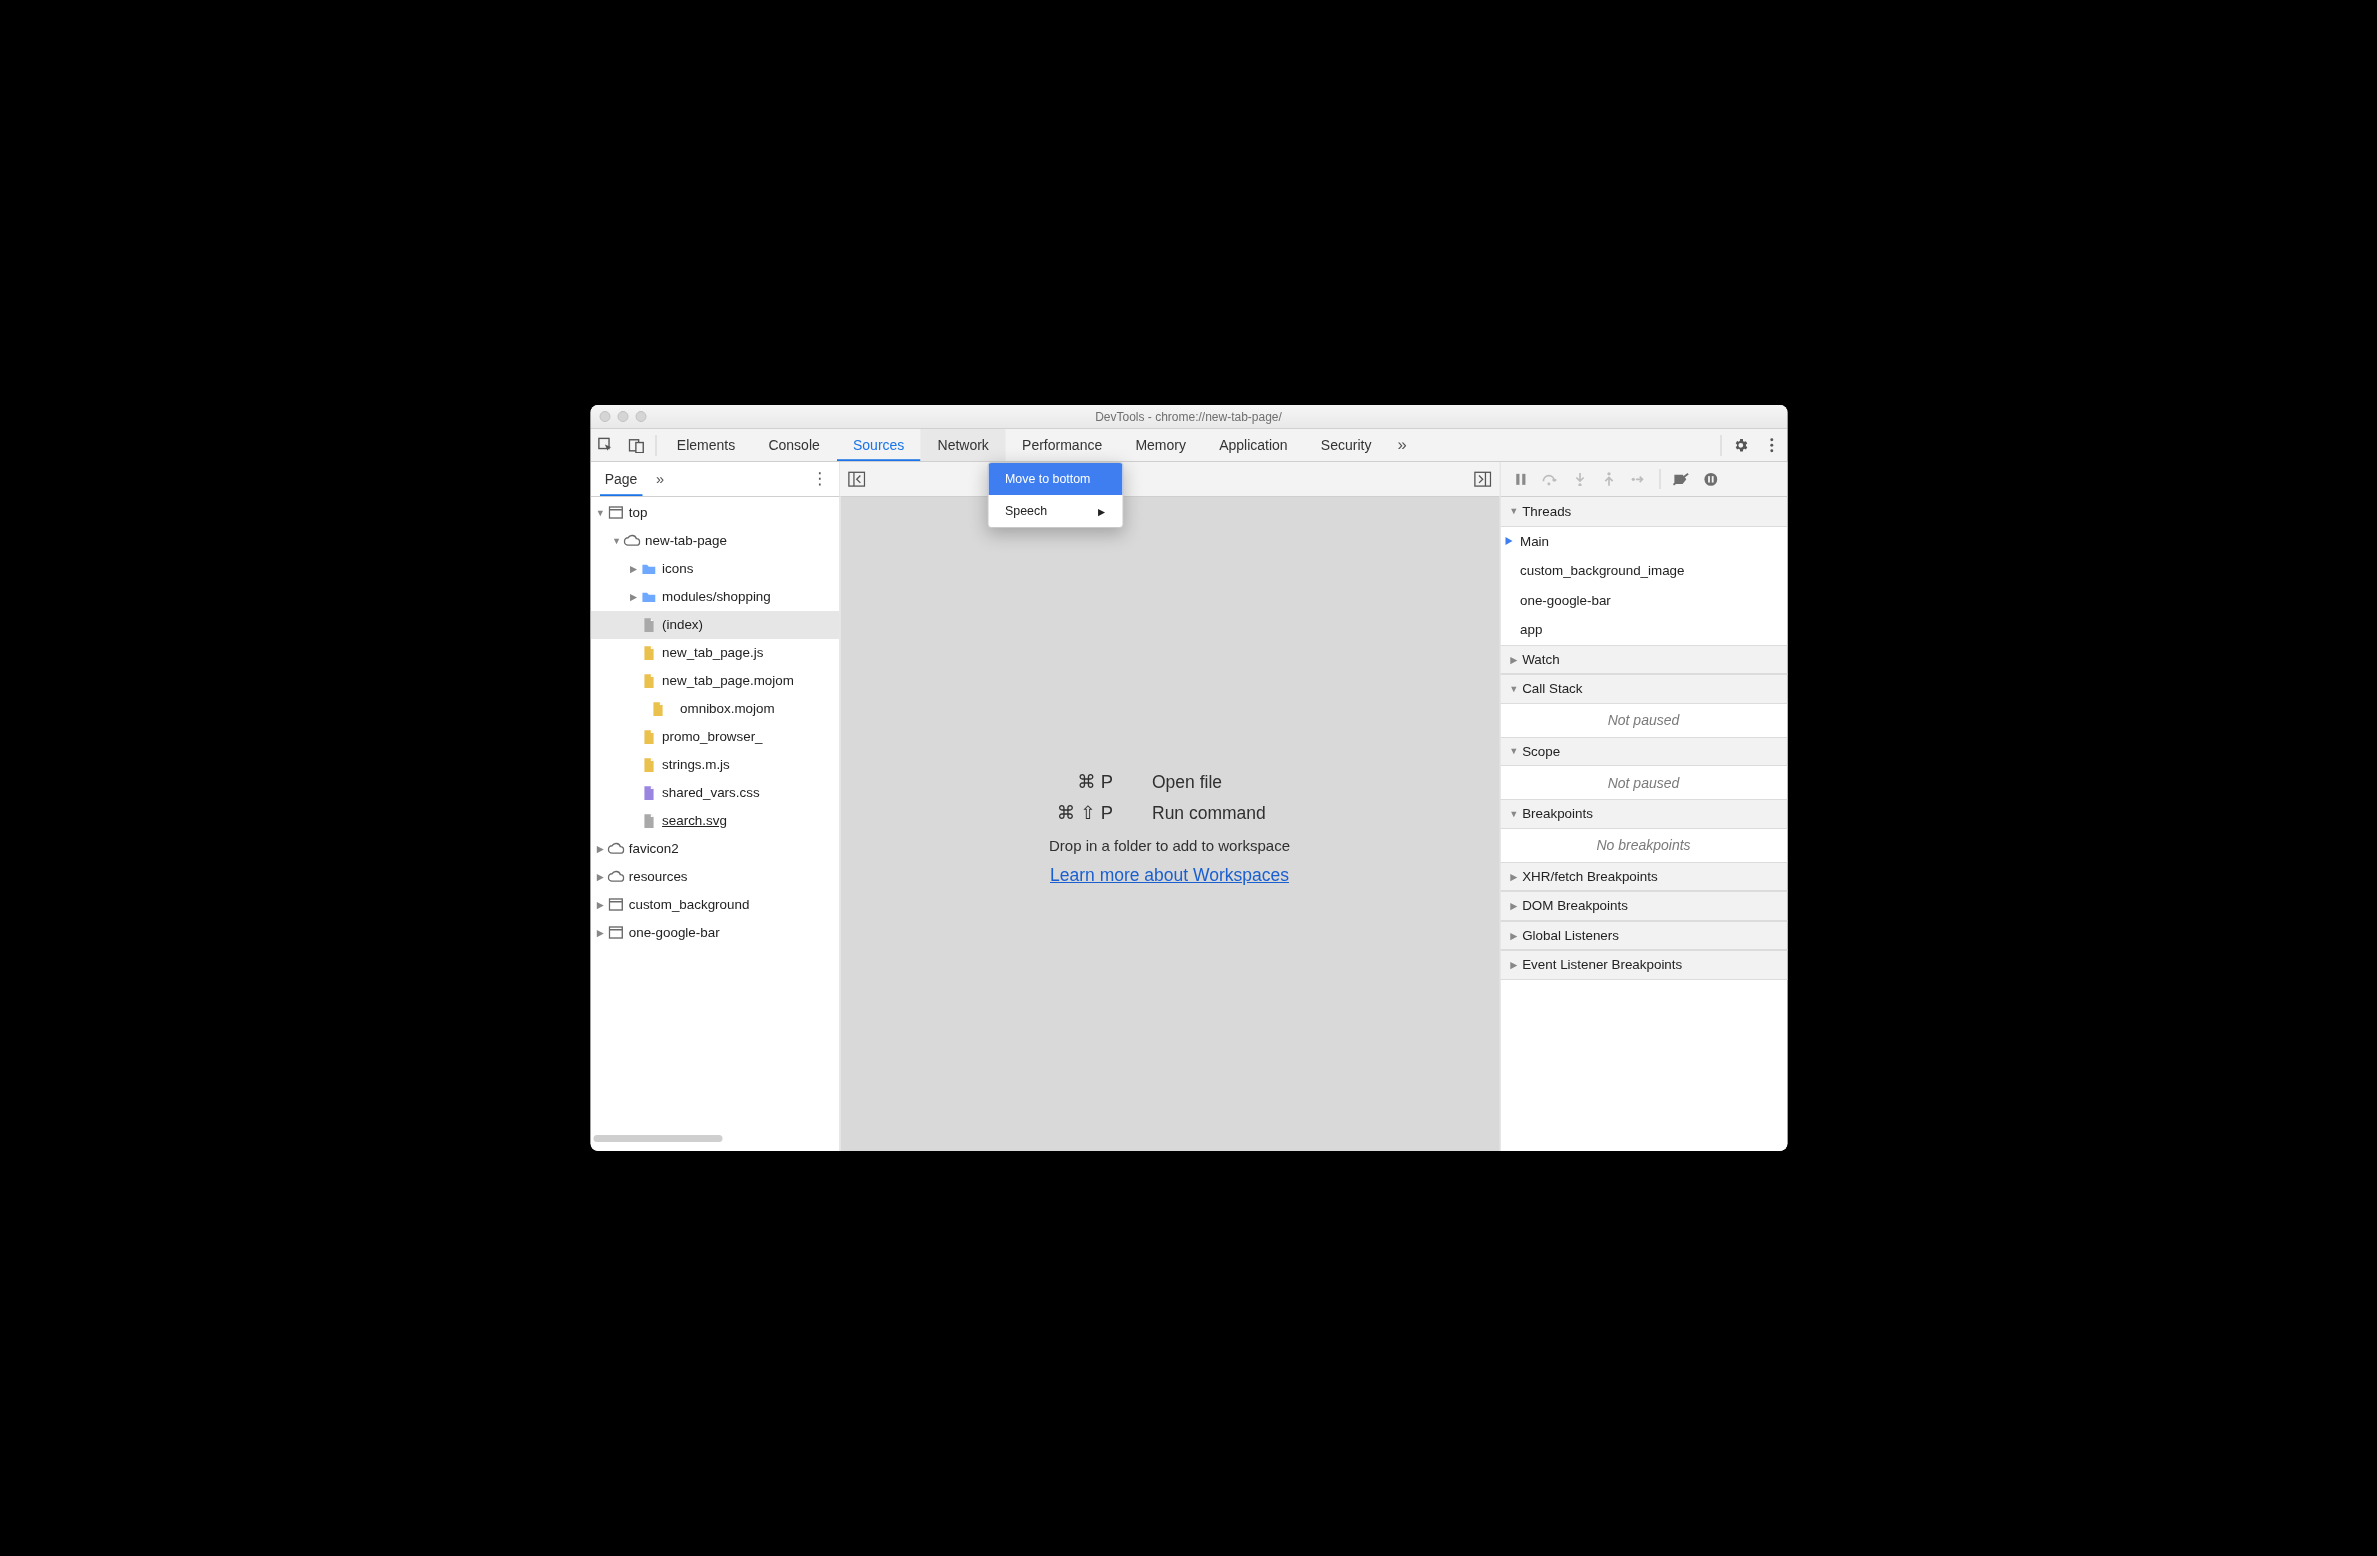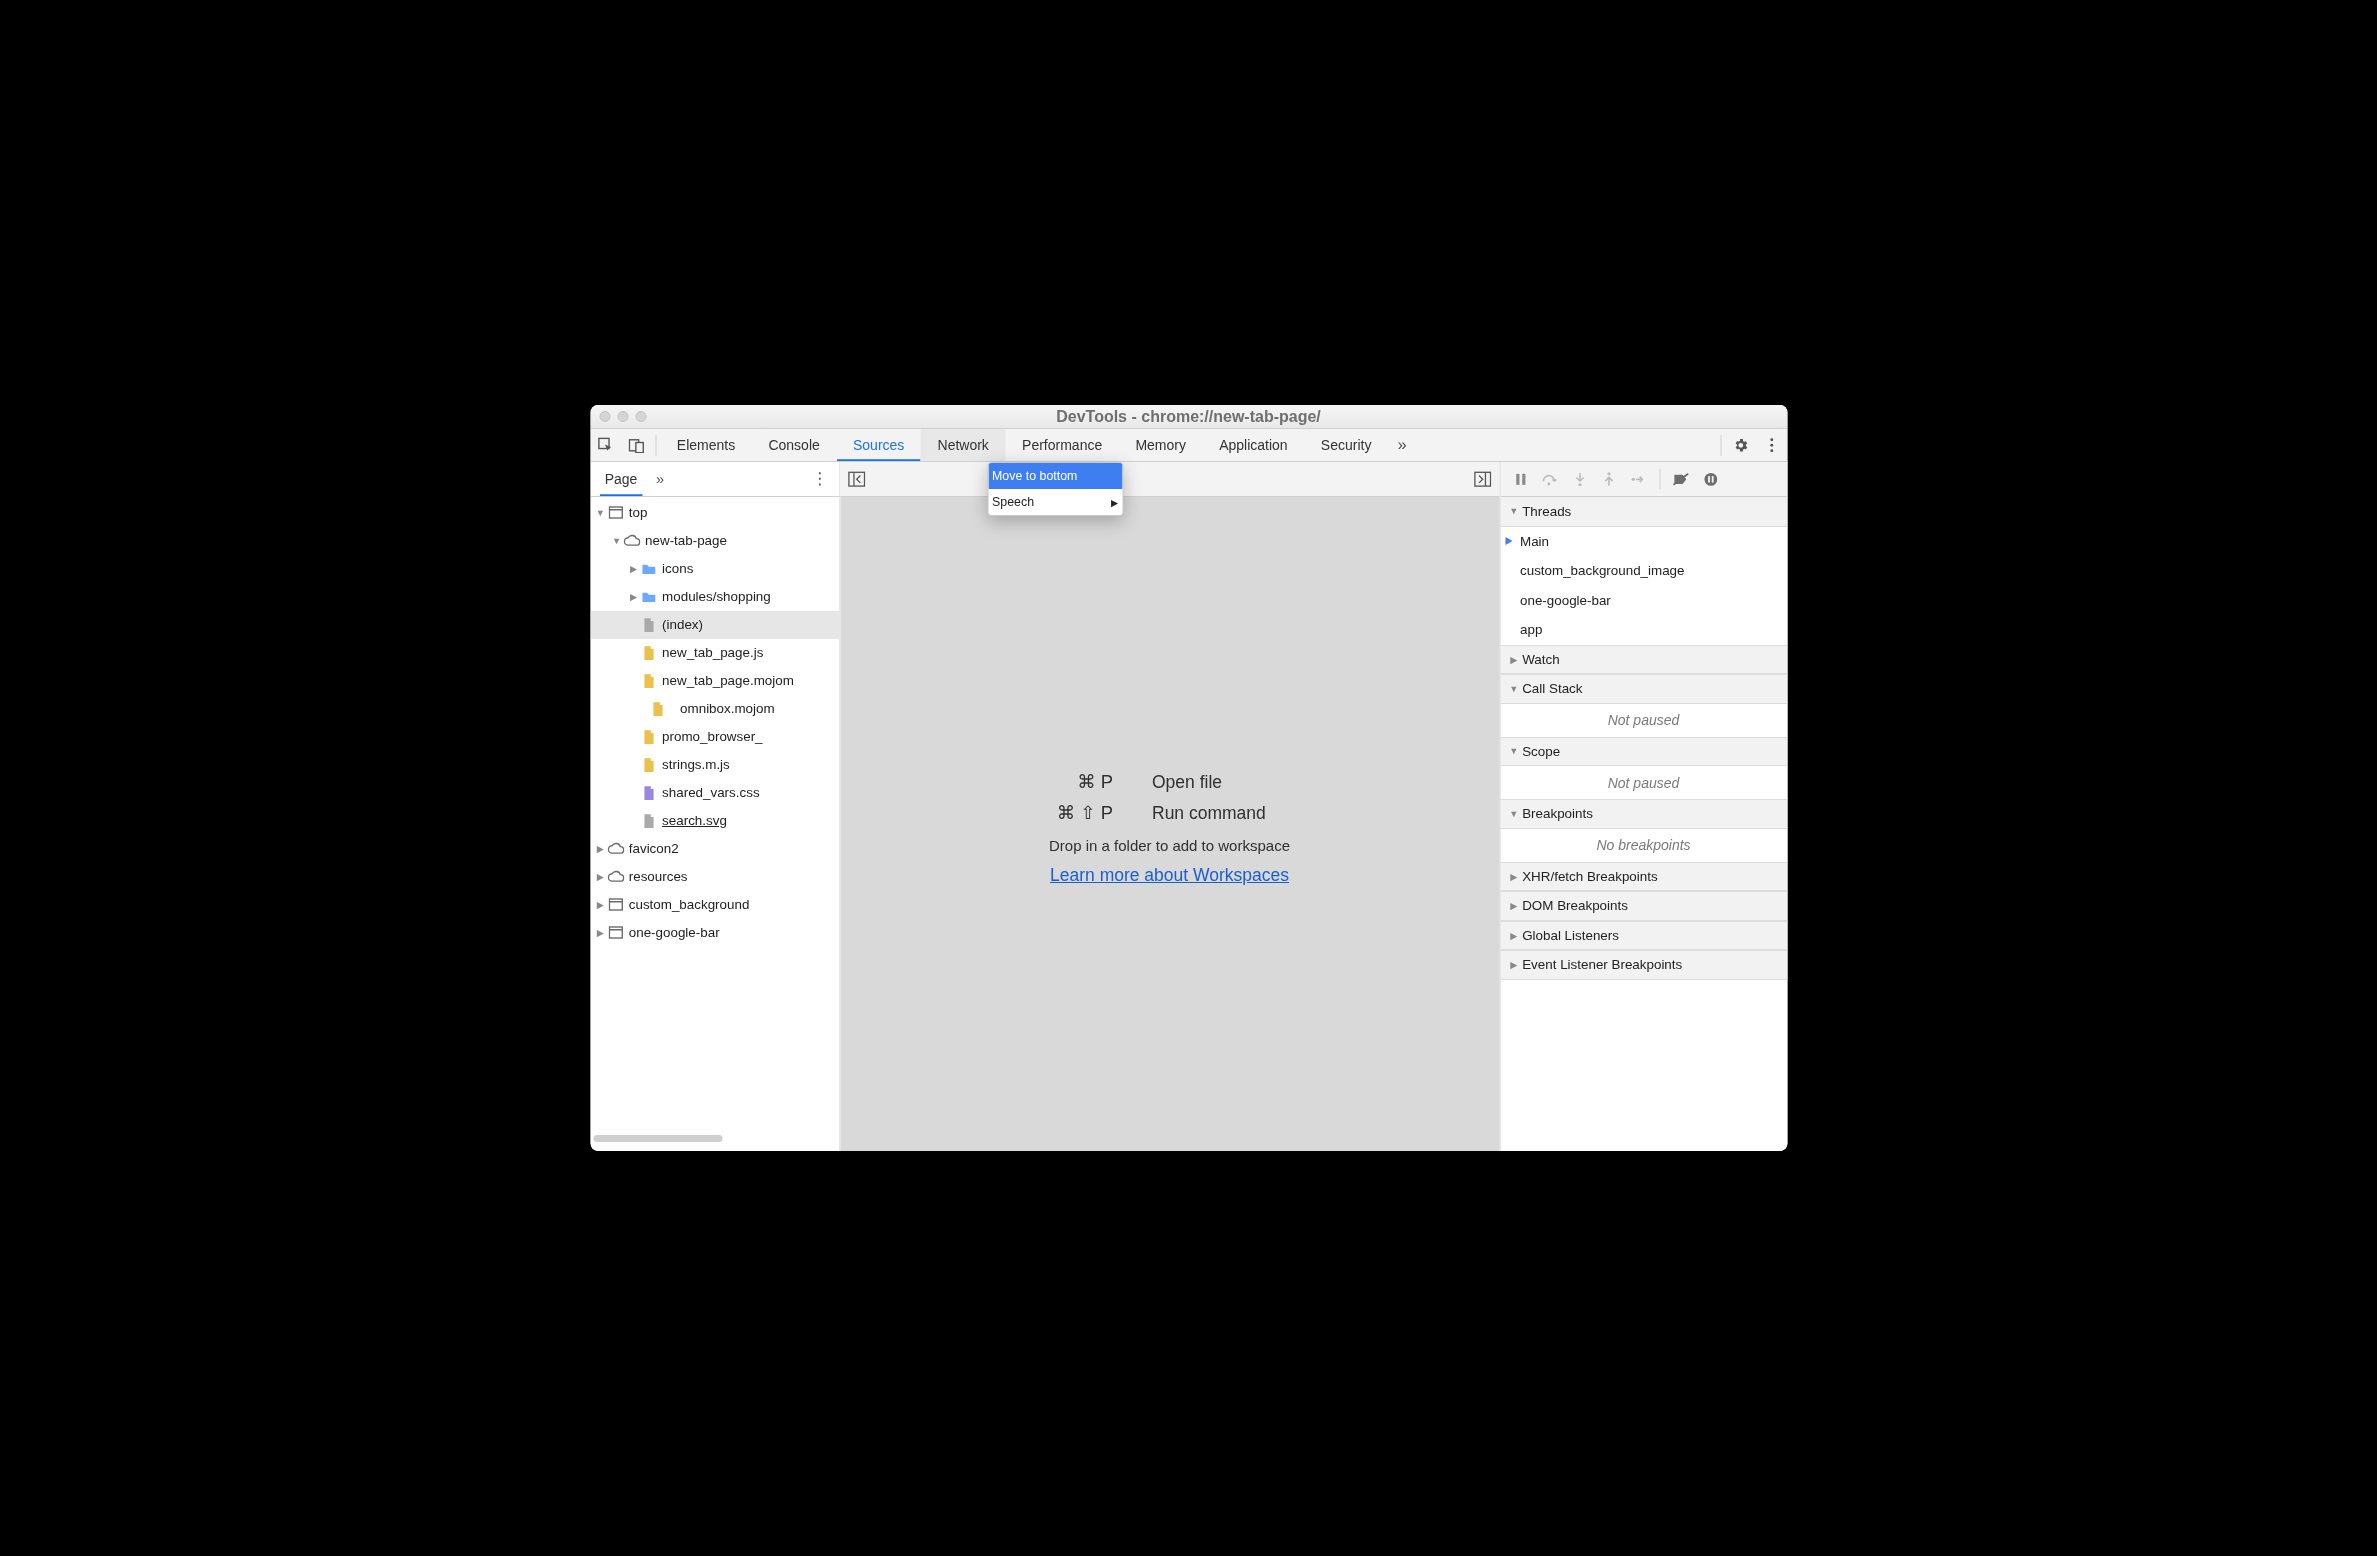"DevTools - chrome://new-tab-page/" .title { font-size: 16px -> 12px; font-weight: bold -> none }
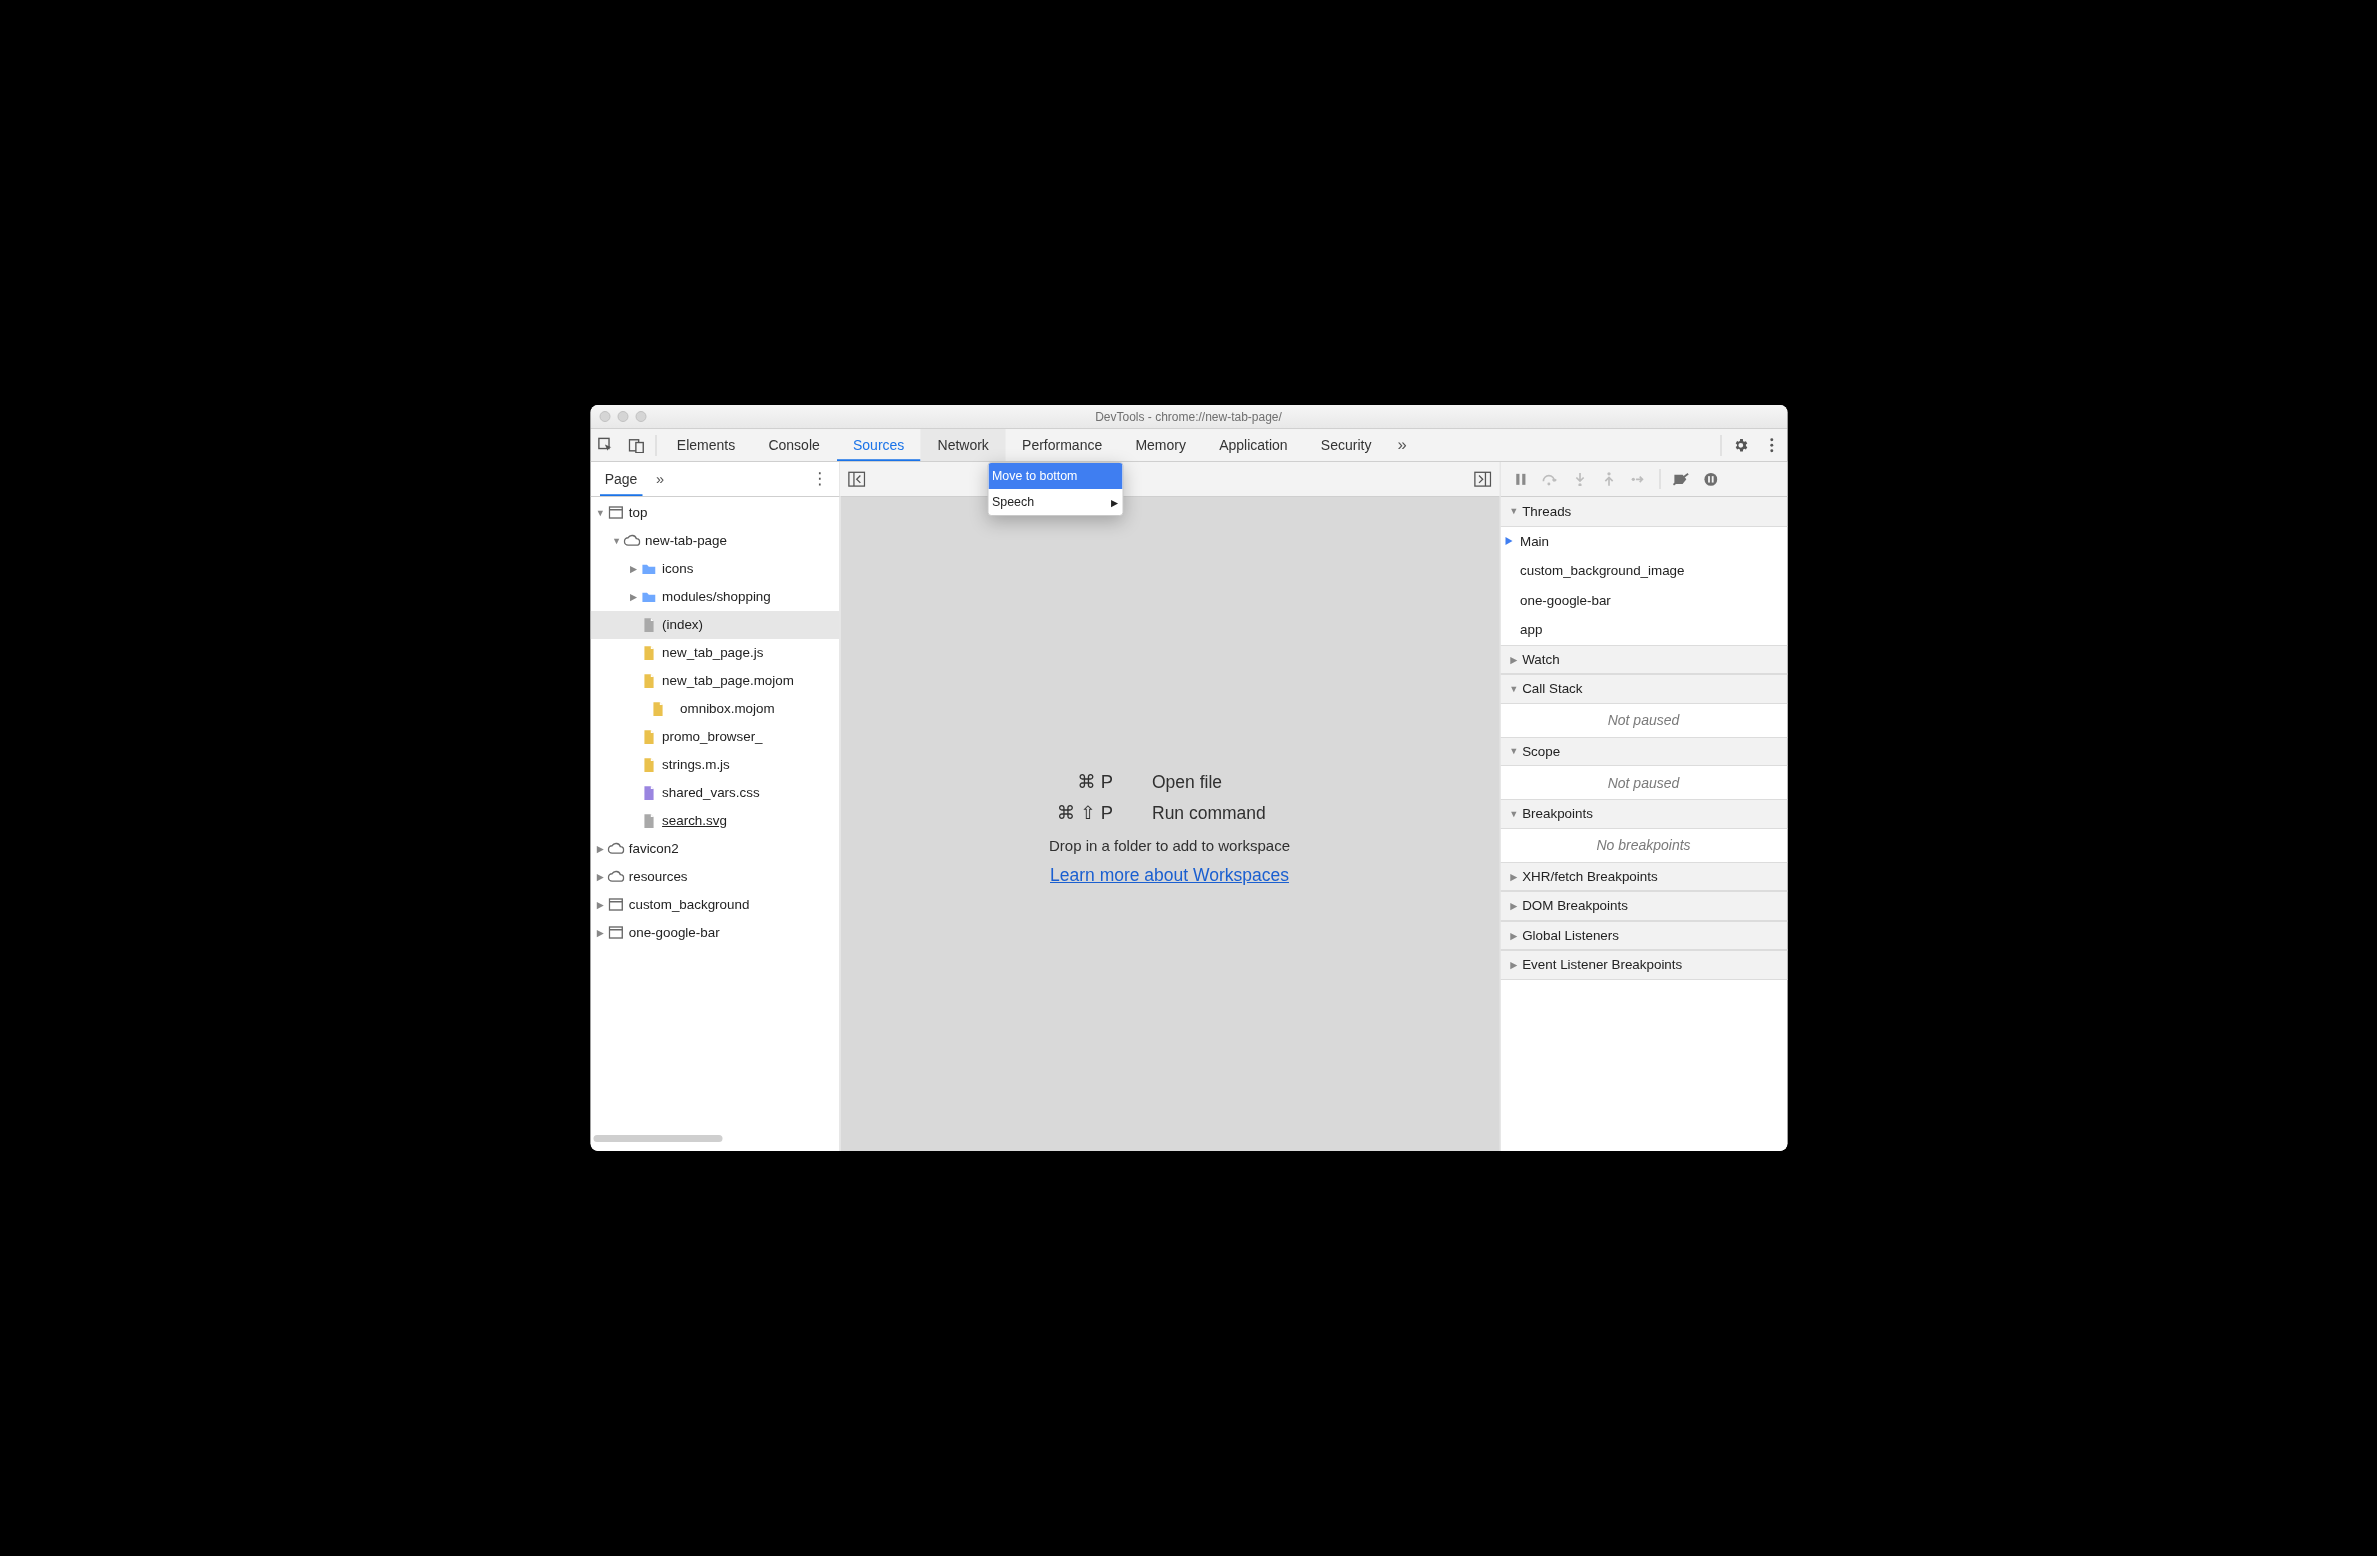"Move to bottom" .ctxmenu .mi { height: 26px -> 32px; padding: 0 4px -> 0 17px }
